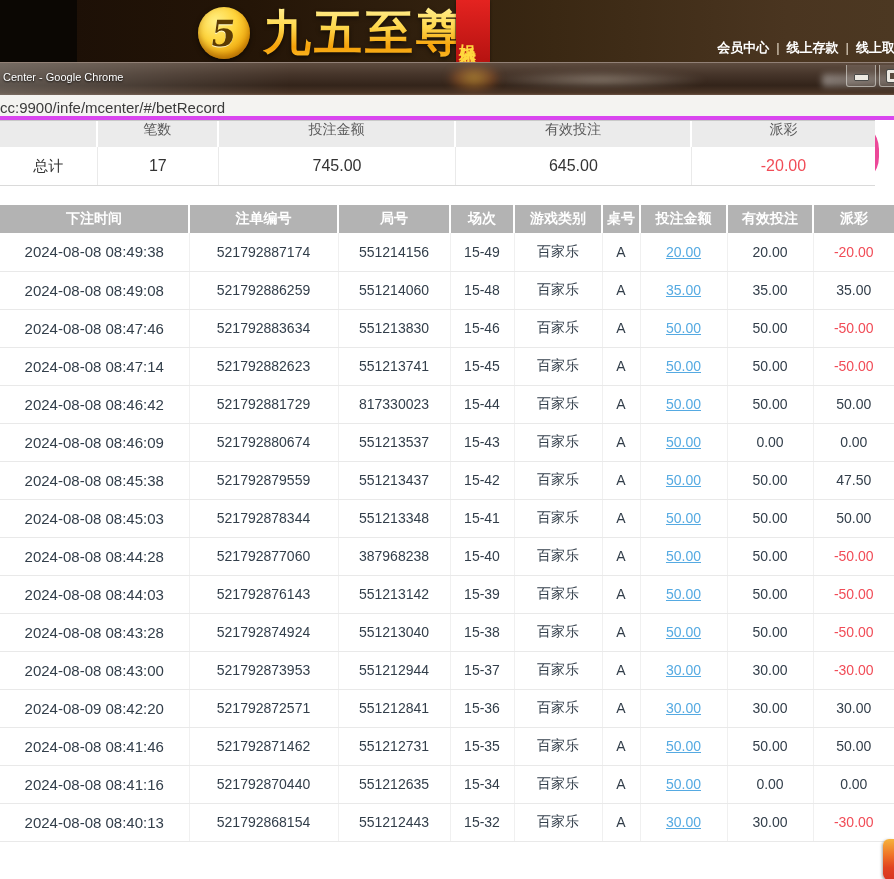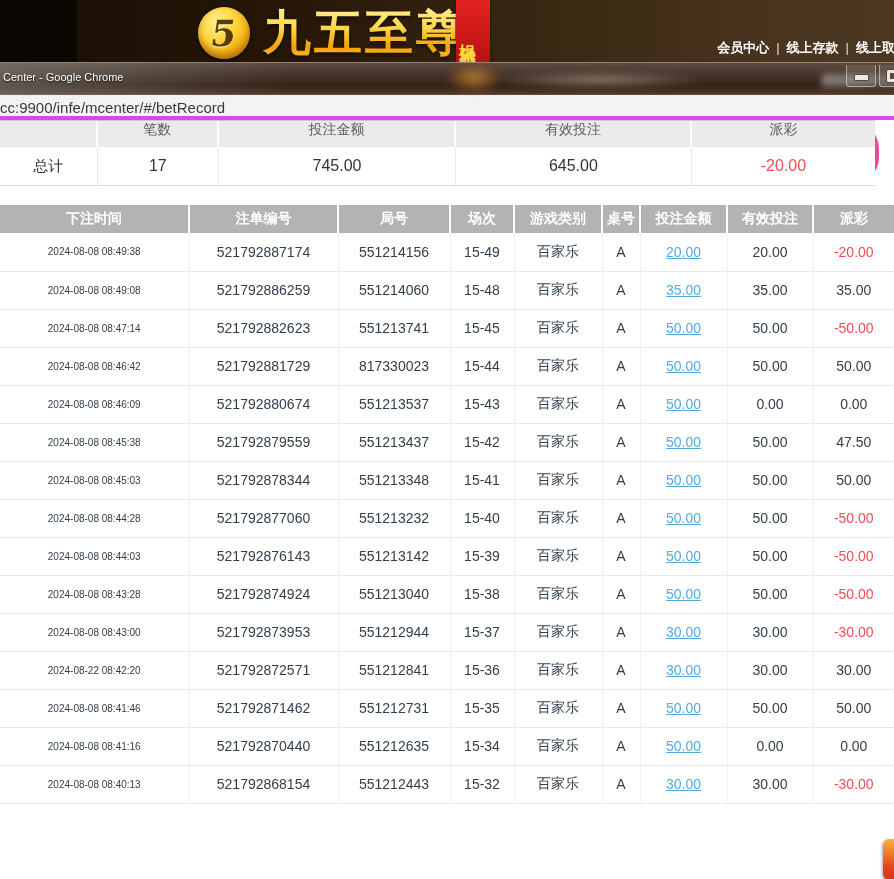"2024-08-08 08:49:38" .bet-table td.col-time { font-size: 10px -> 15px }
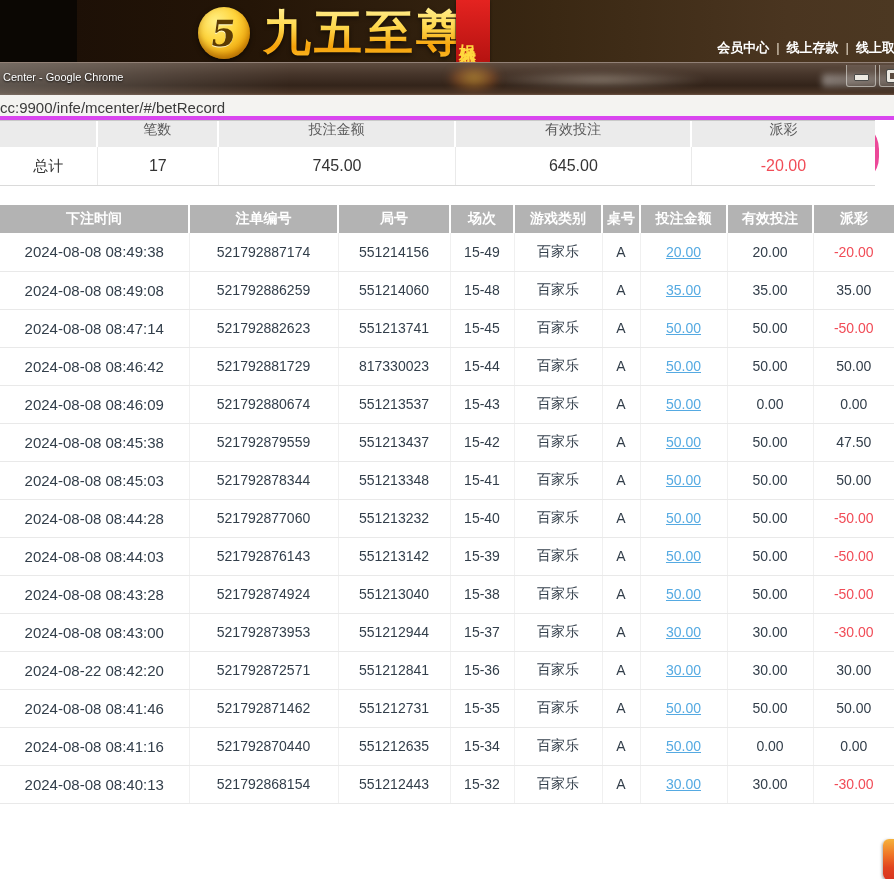"2024-08-08 08:47:46" tr { html: none -> <tr> <td>2024-08-08 08:47:46</td> <td>521792883634</td> <td>551213830</td> <td>15-46</td> <td>百家乐</td> <td>A</td> <td><a>50.00</a></td> <td>50.00</td> <td>-50.00</td> </tr> }
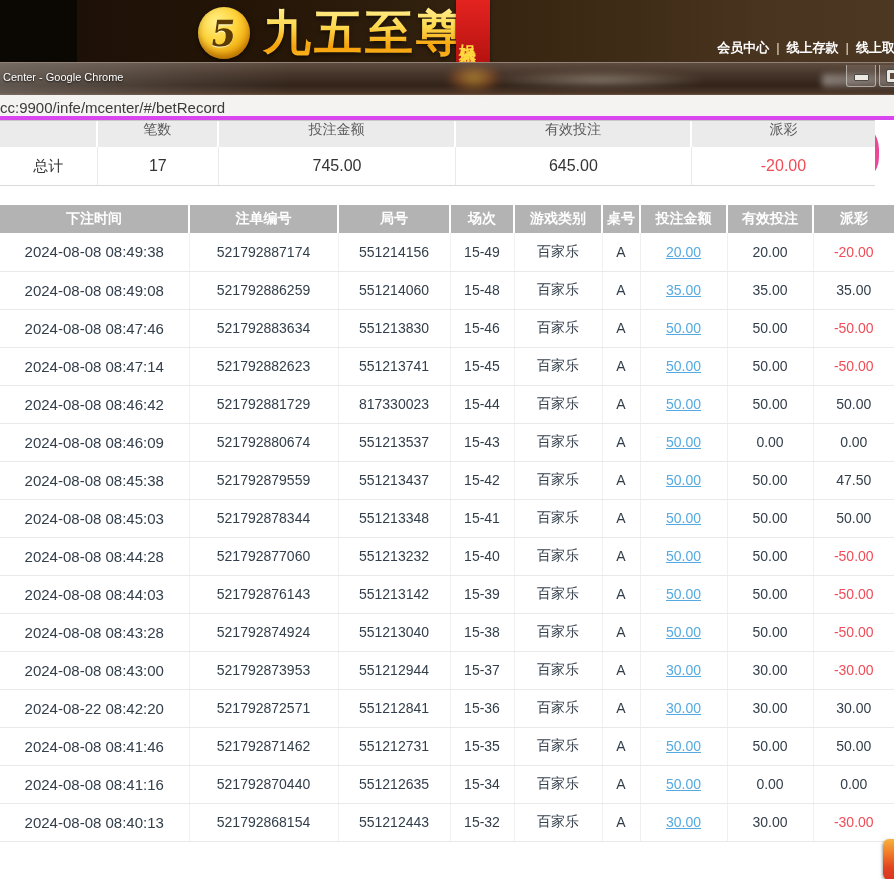"551213232" td { text: 551213232 -> 387968238 }
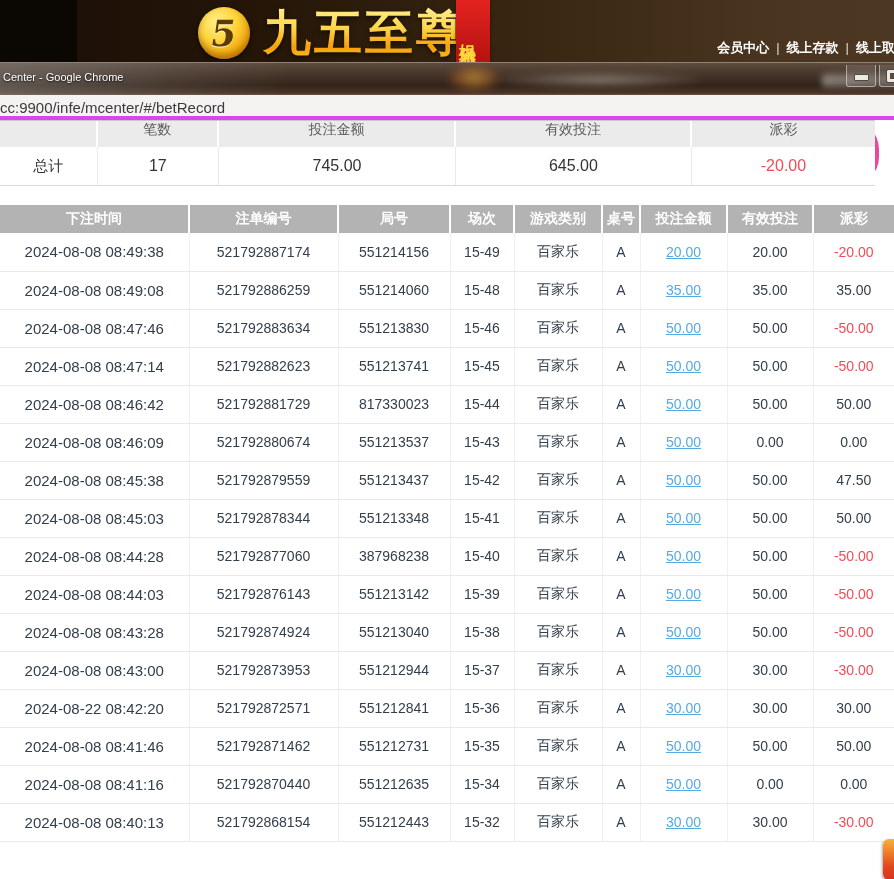"2024-08-22 08:42:20" td.col-time { text: 2024-08-22 -> 2024-08-09 }
